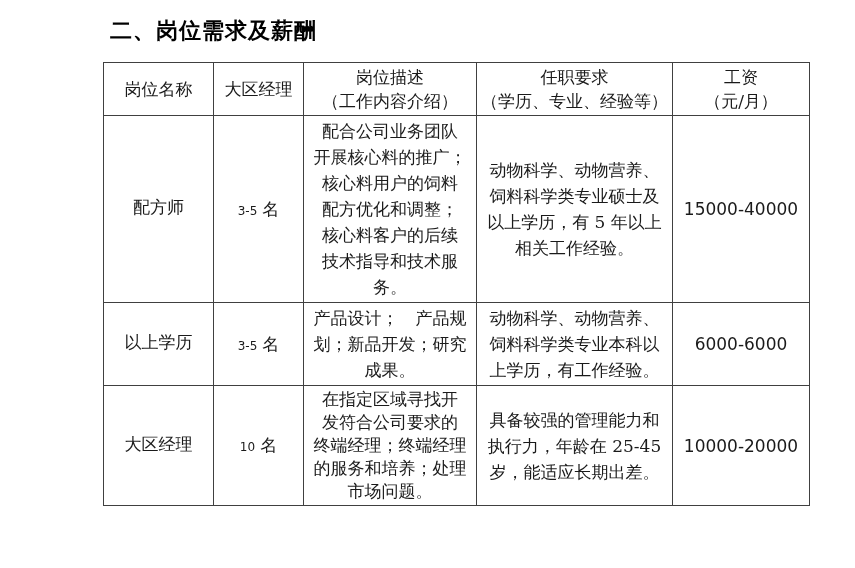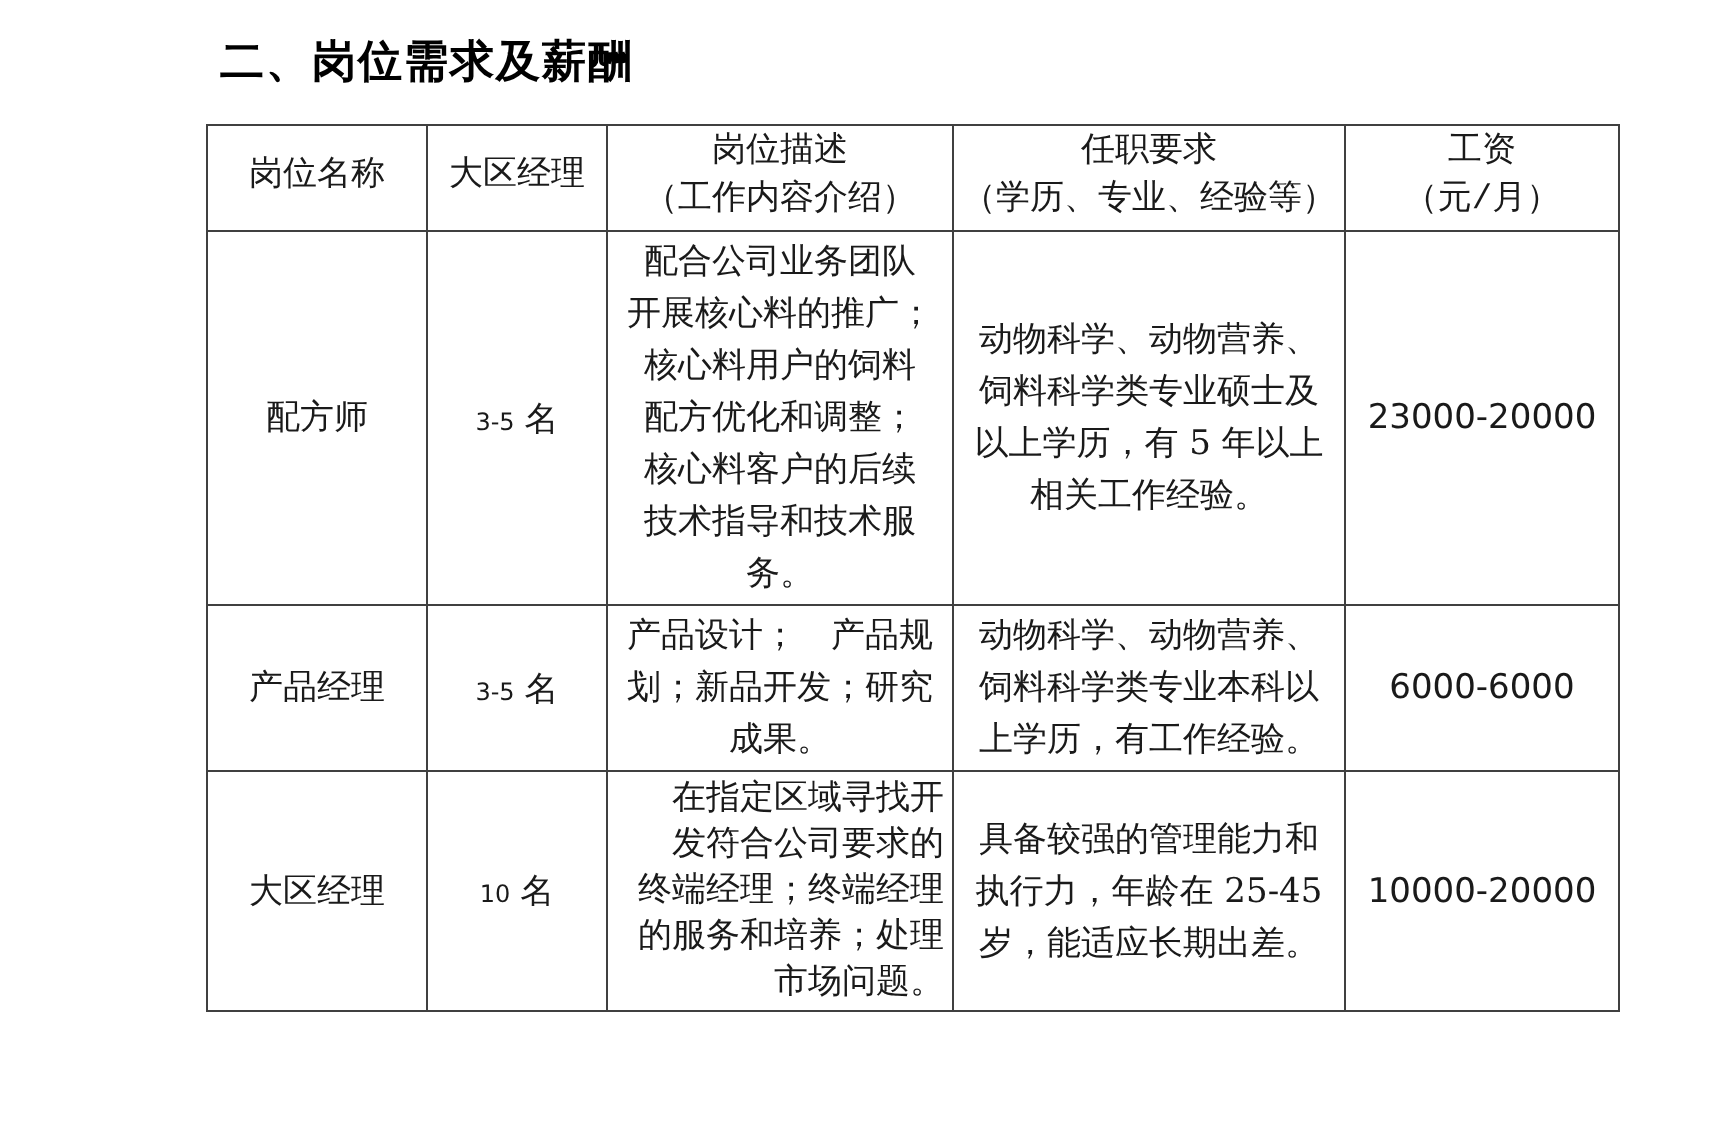"岗位名称" table.jobs thead tr { font-family: Liberation Mono, monospace -> none }
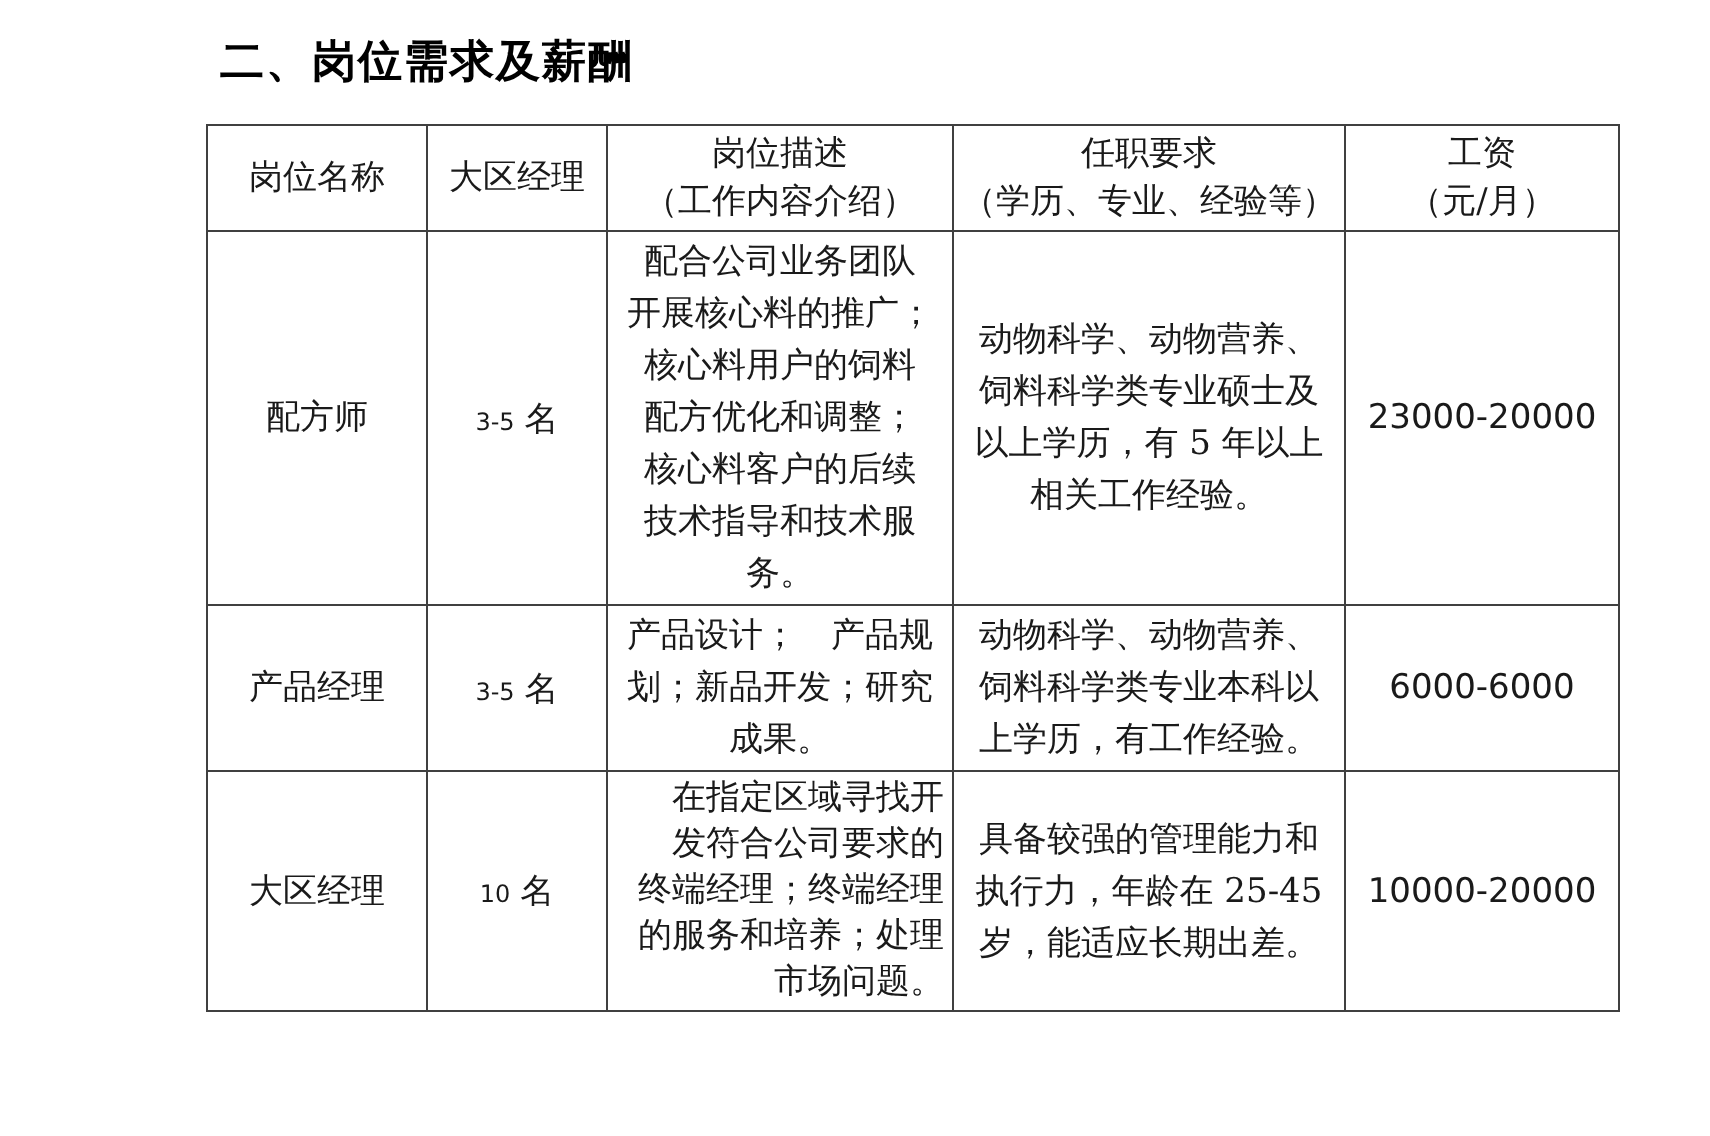"配方师" td.c-name { font-family: none -> Liberation Mono, monospace }
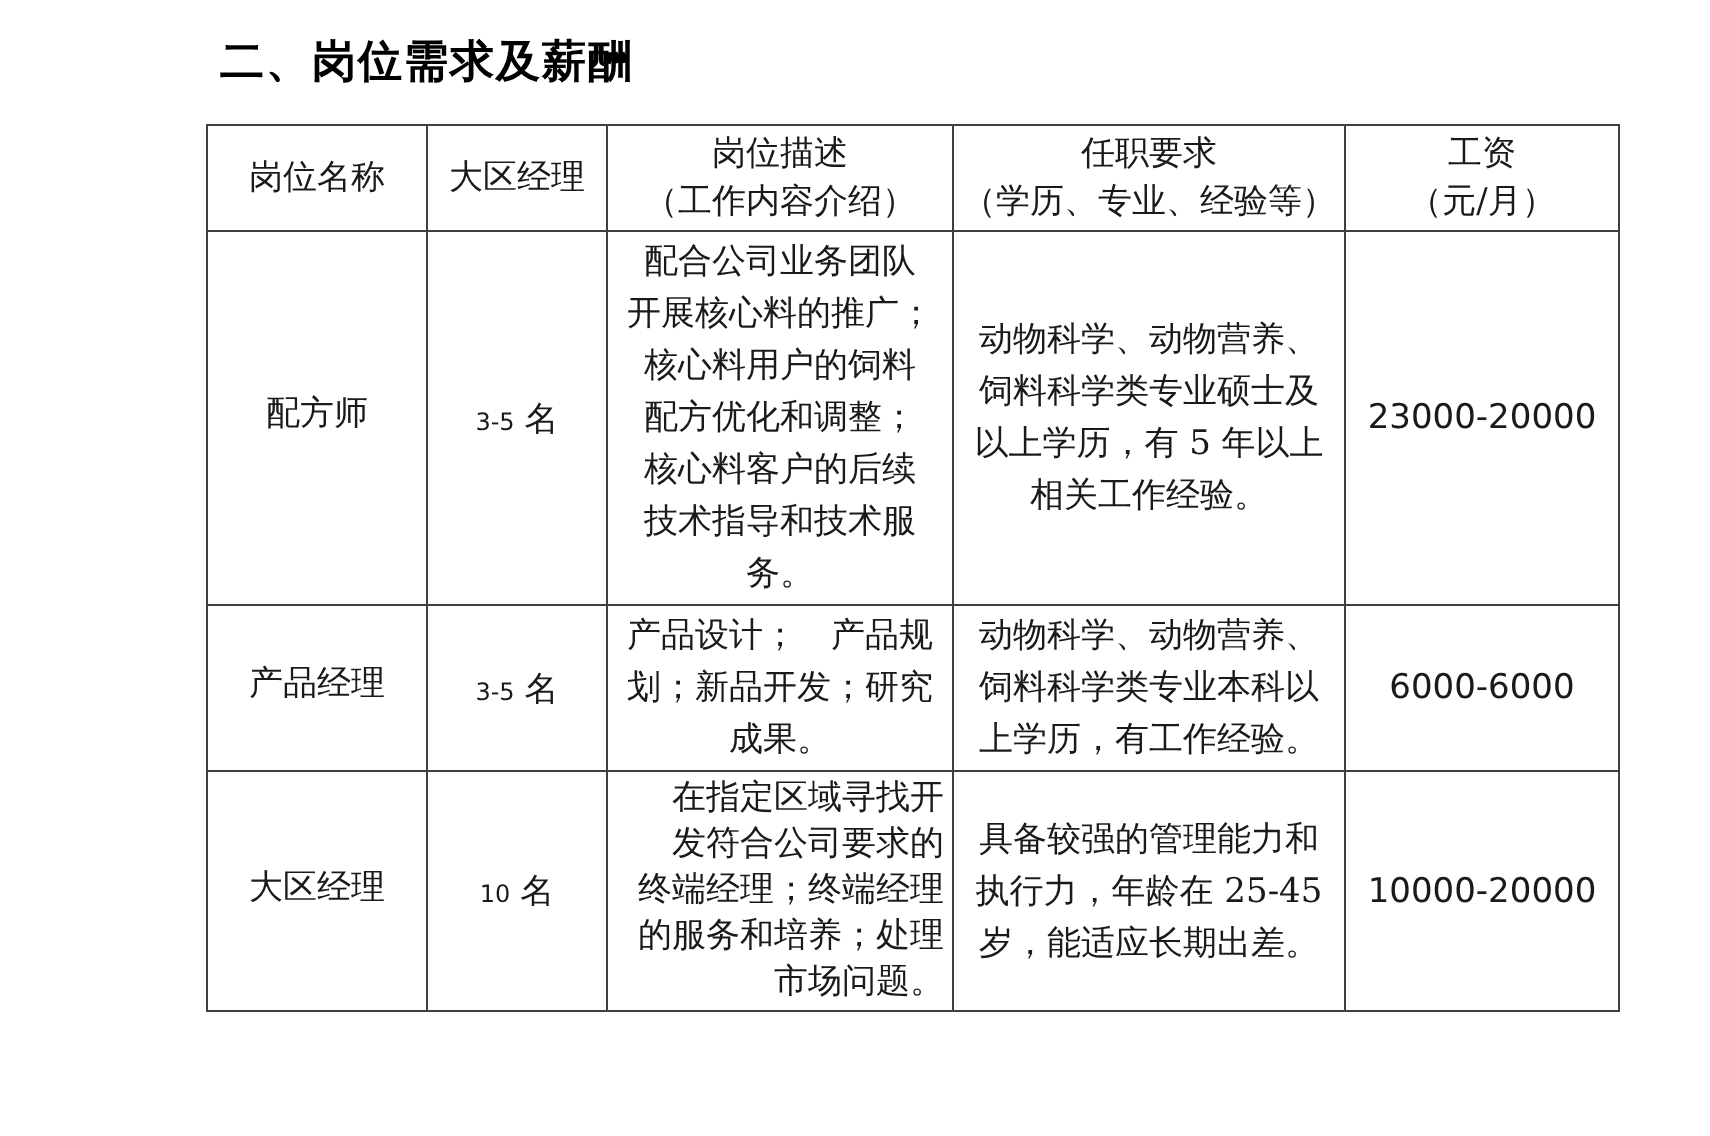"23000-20000" td.c-salary { text: 23000-20000 -> 15000-40000 }
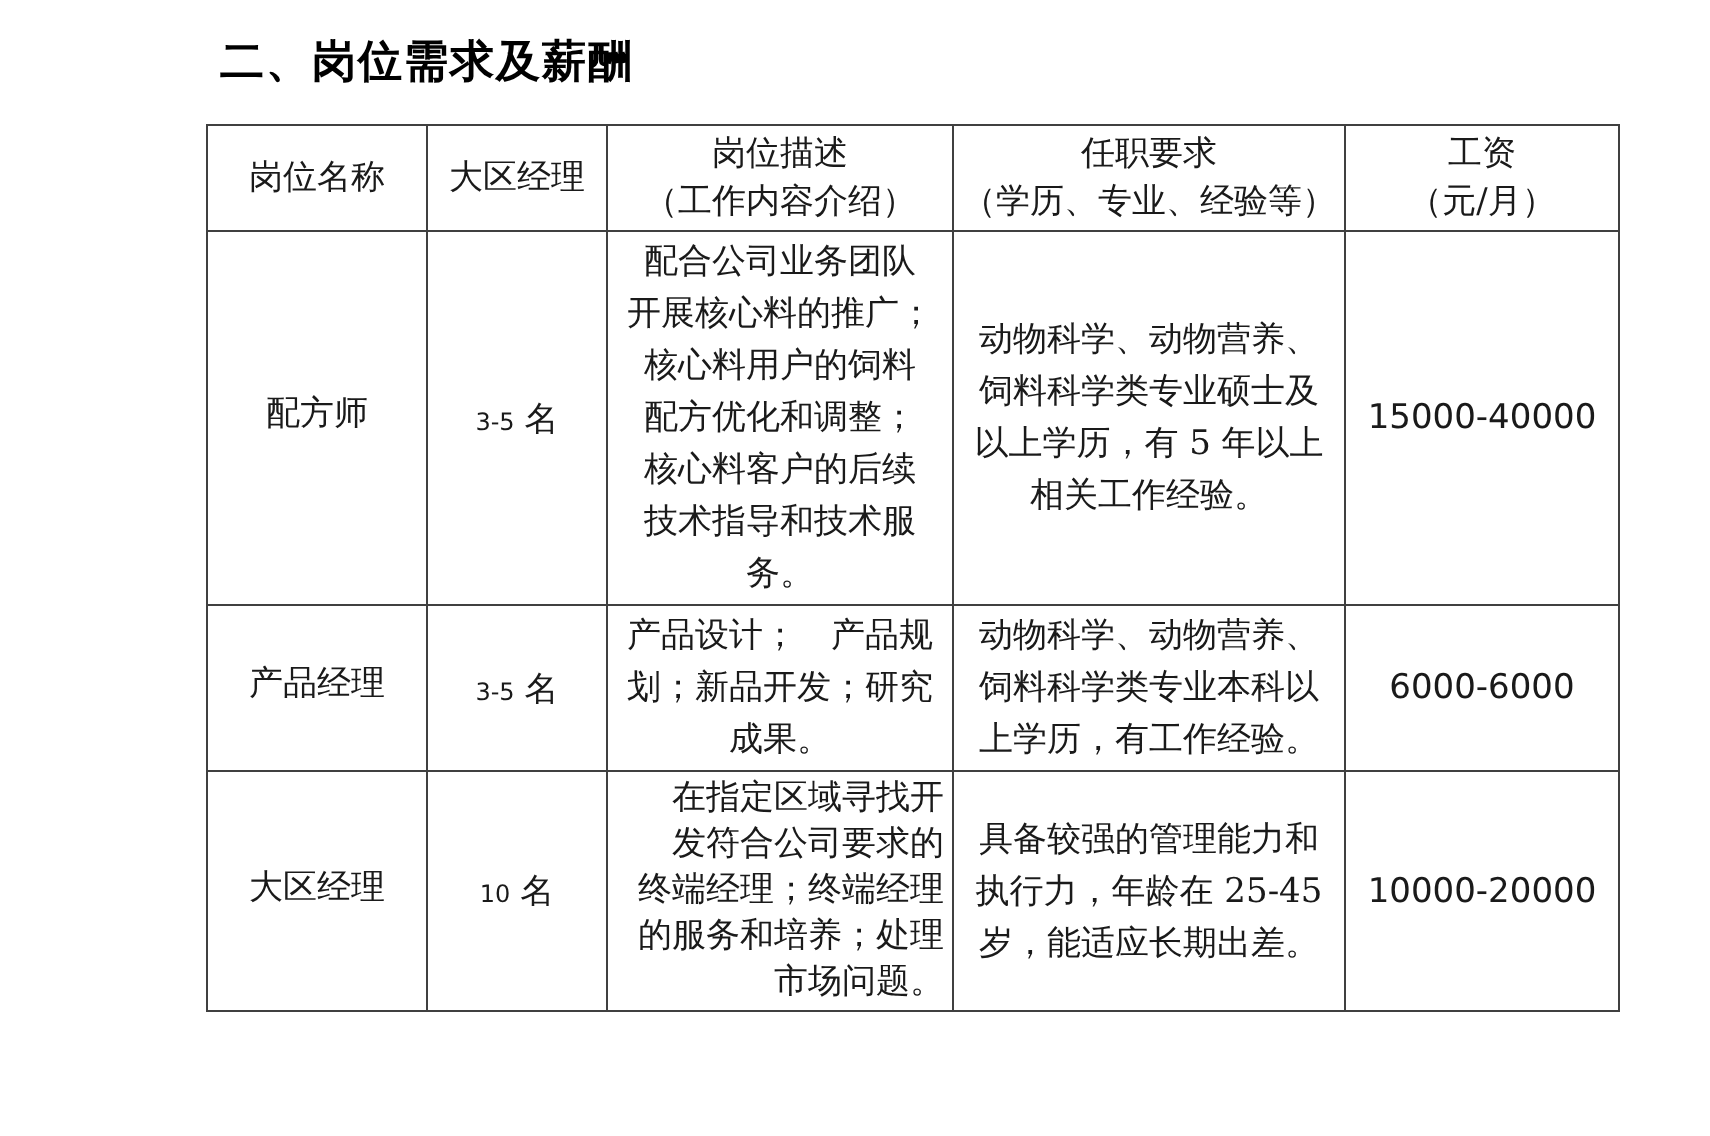"产品经理" td.c-name { text: 产品经理 -> 以上学历 }
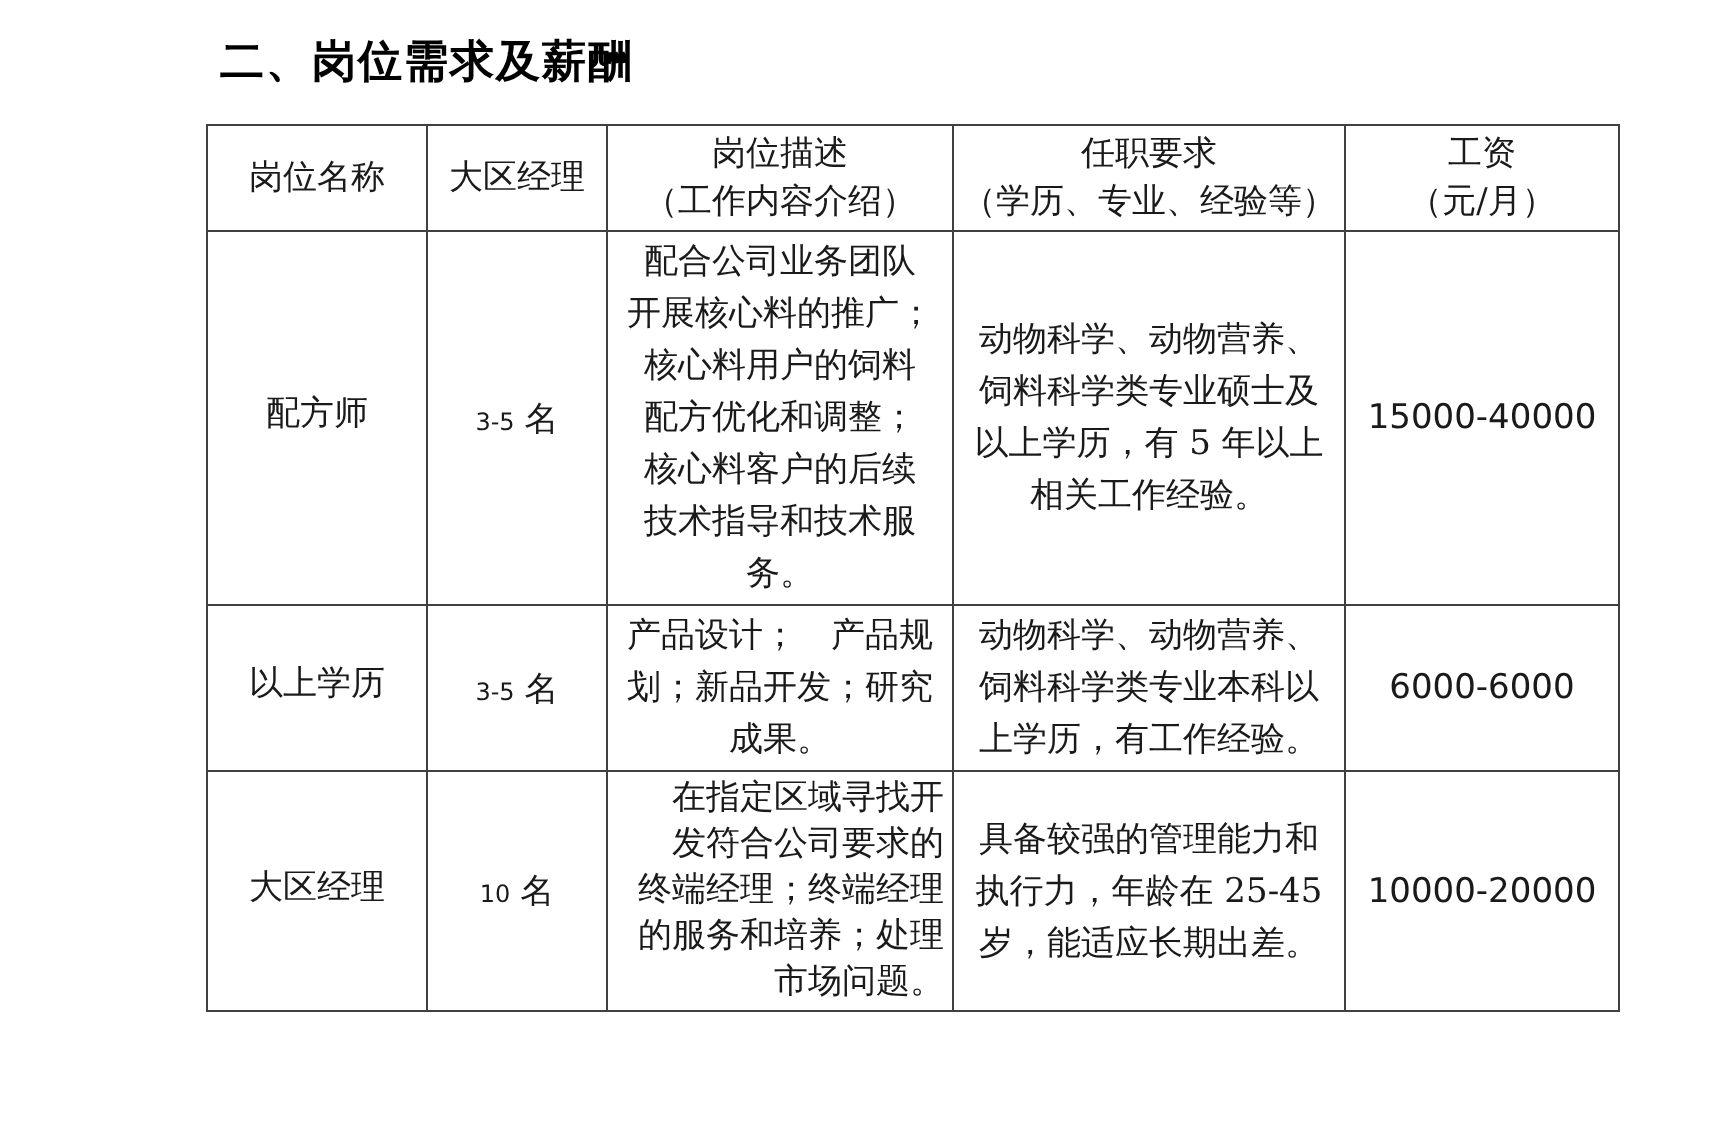"在指定区域寻找开" tr.r3 td.c-desc { text-align: right -> none }
